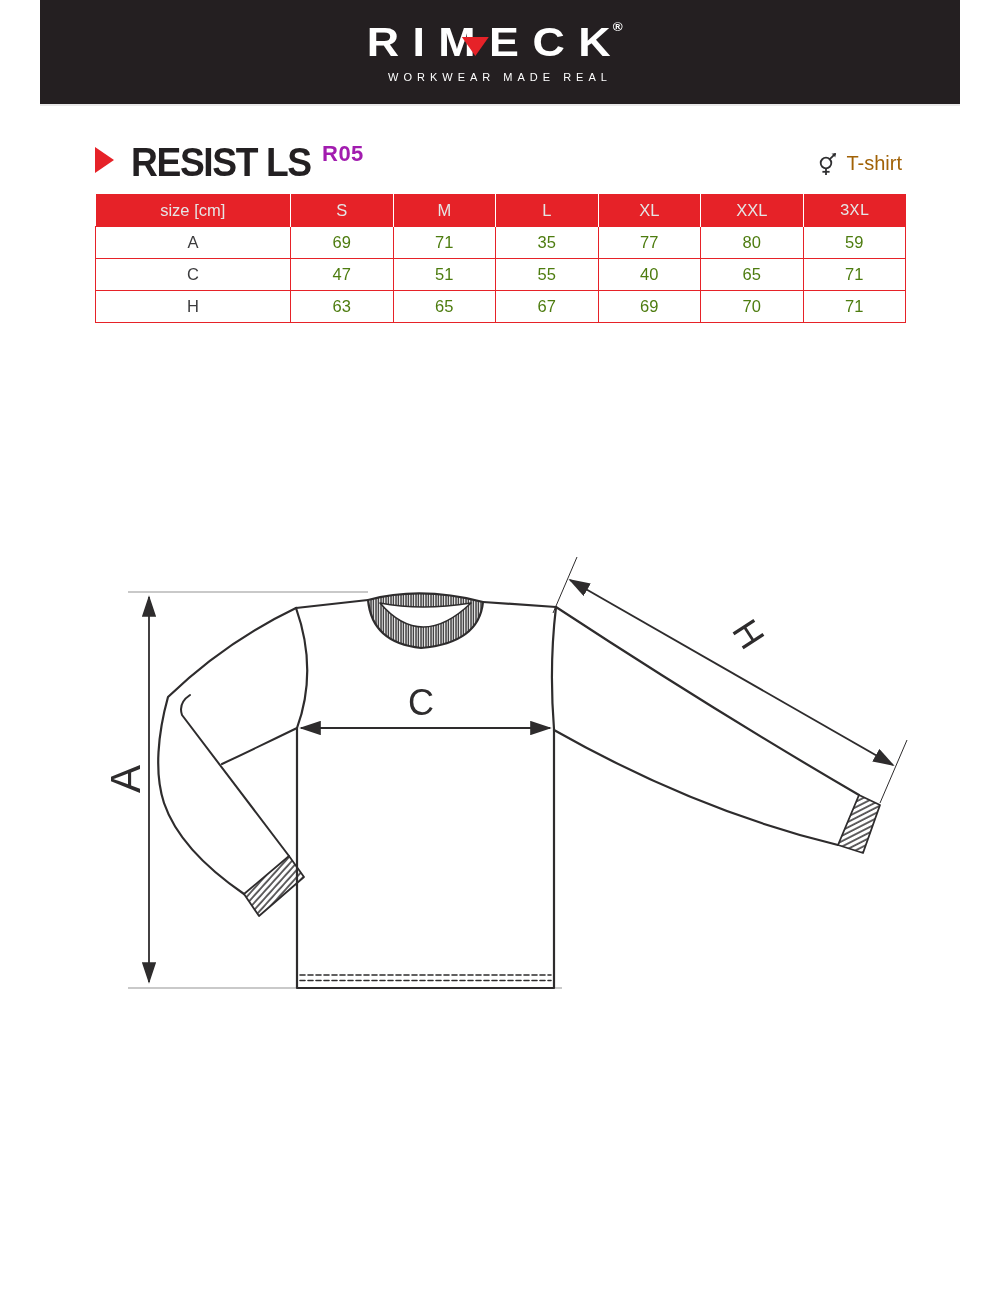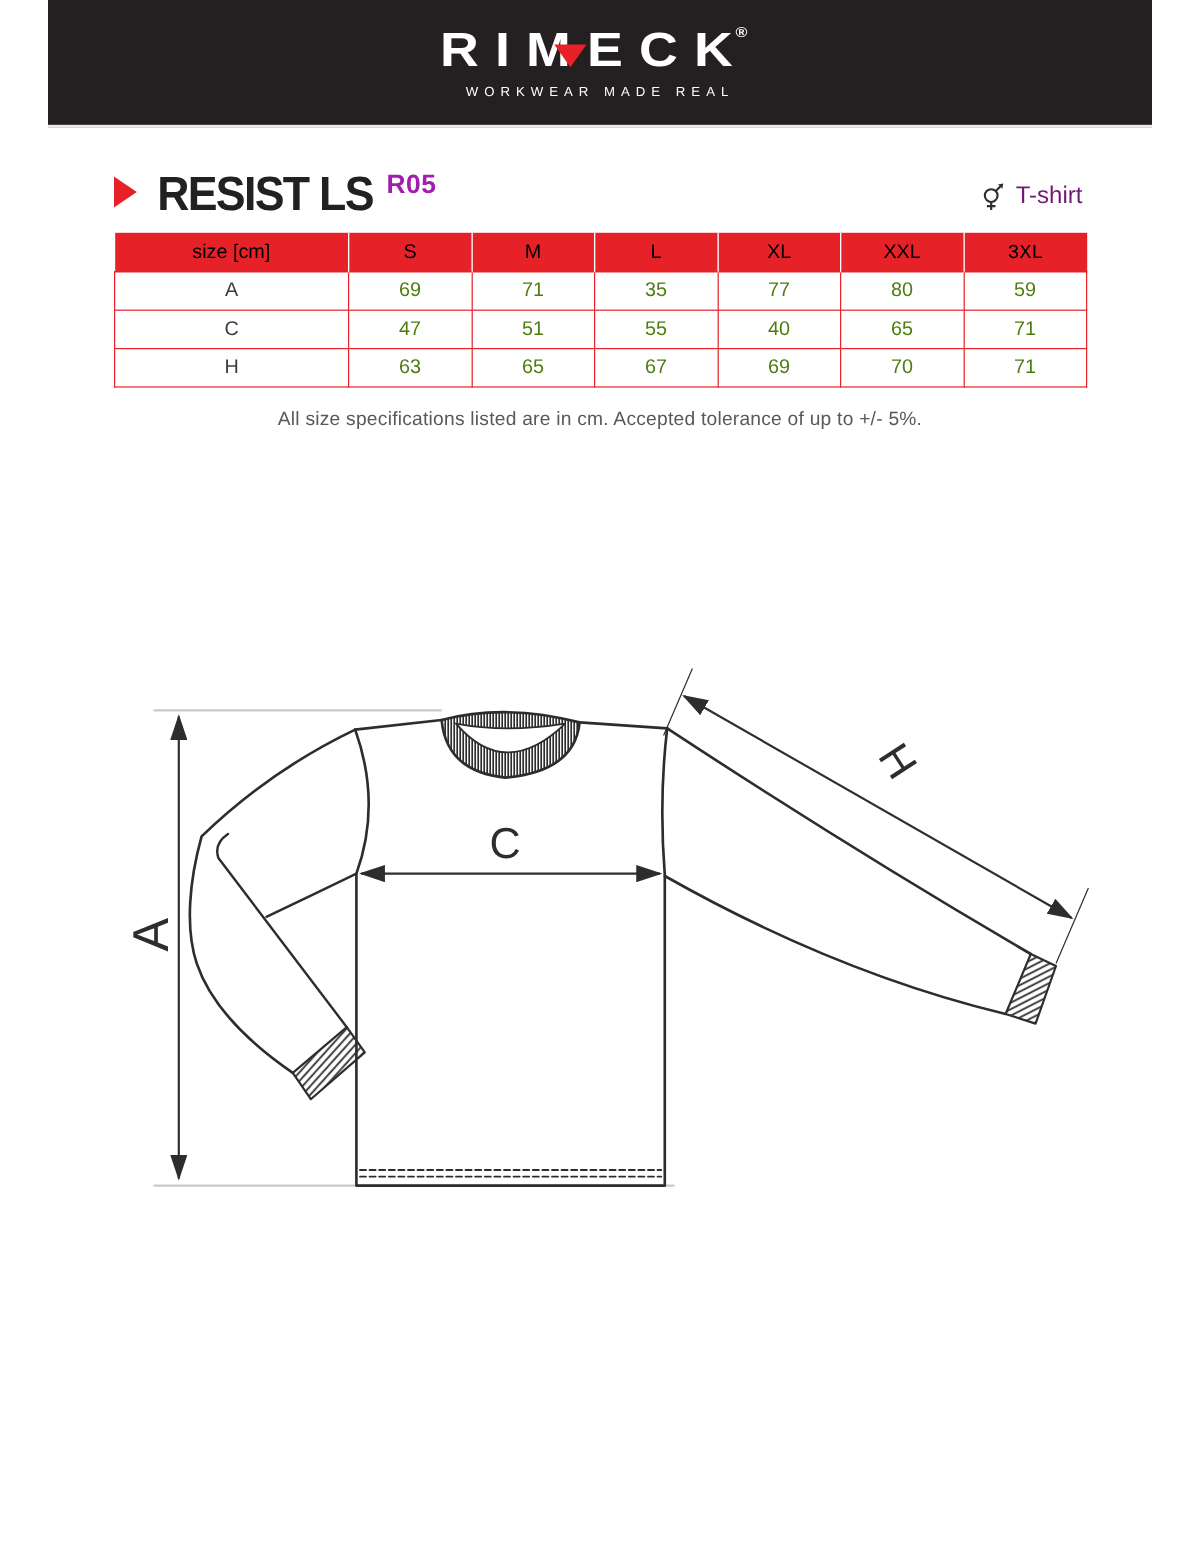"T-shirt" .category-label { color: #701a75 -> #a16207 }
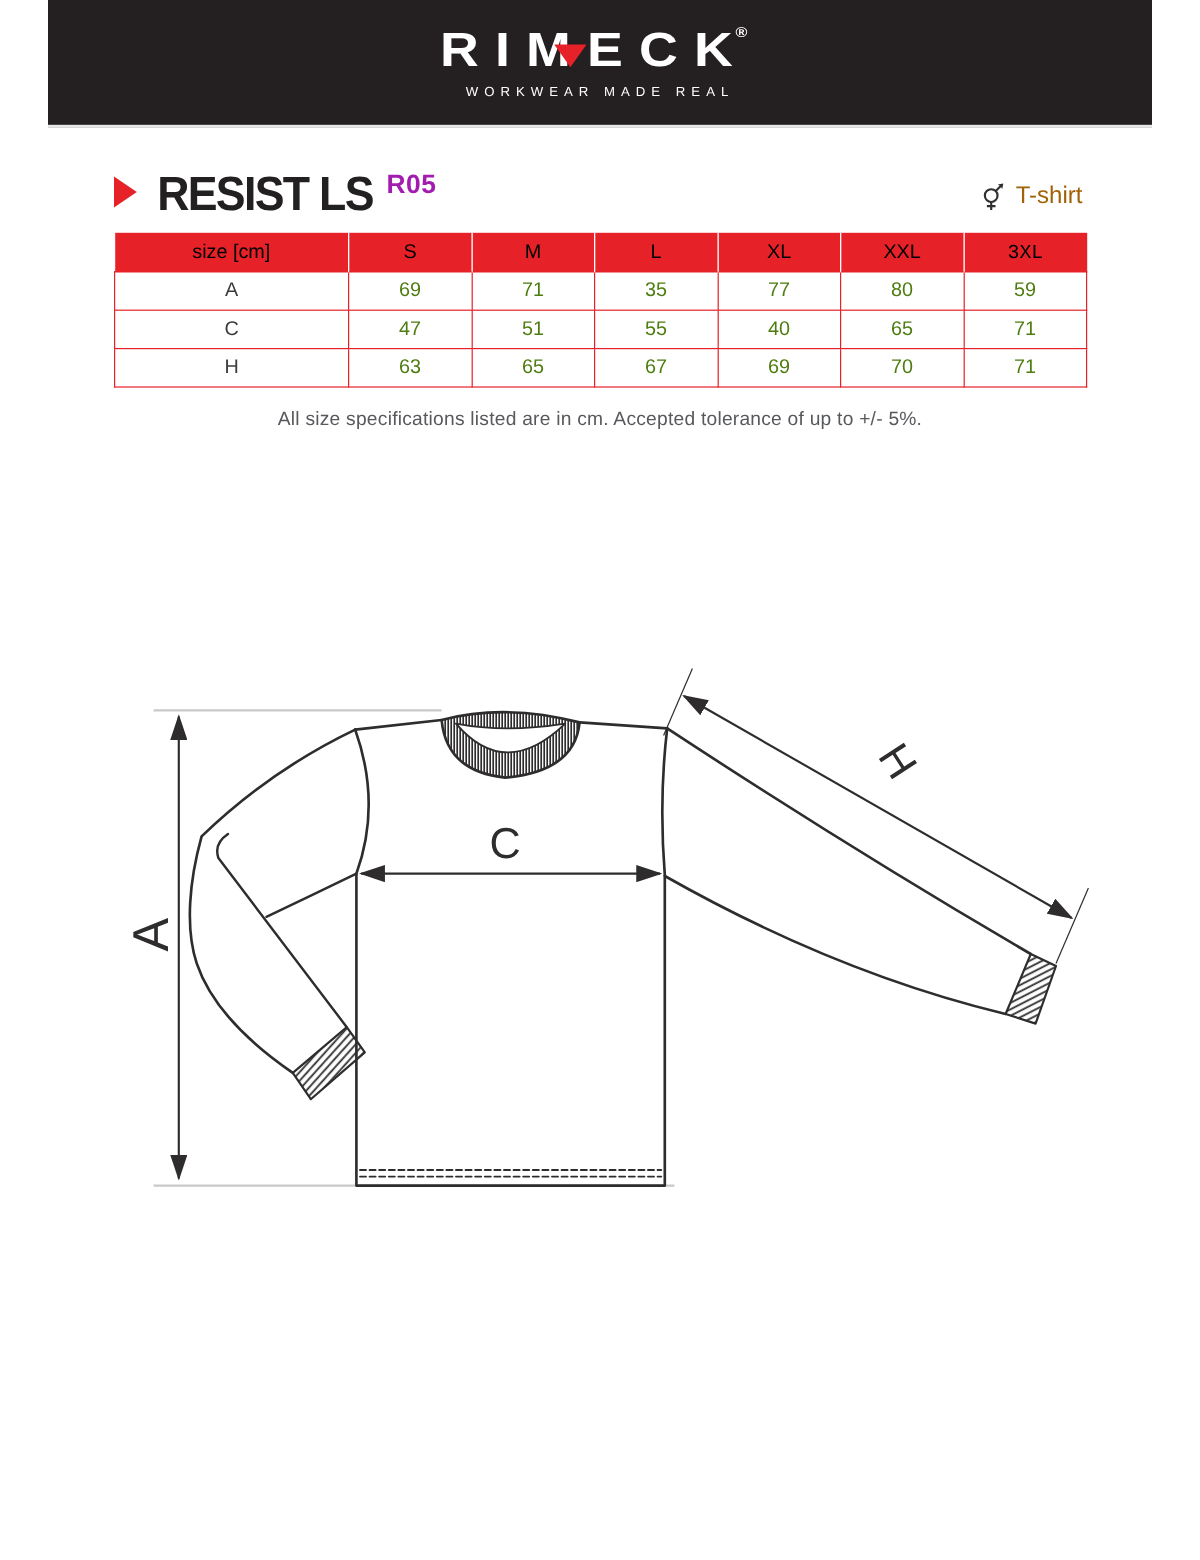"size [cm]" .size-table th { color: #000000 -> #e5e5e5 }
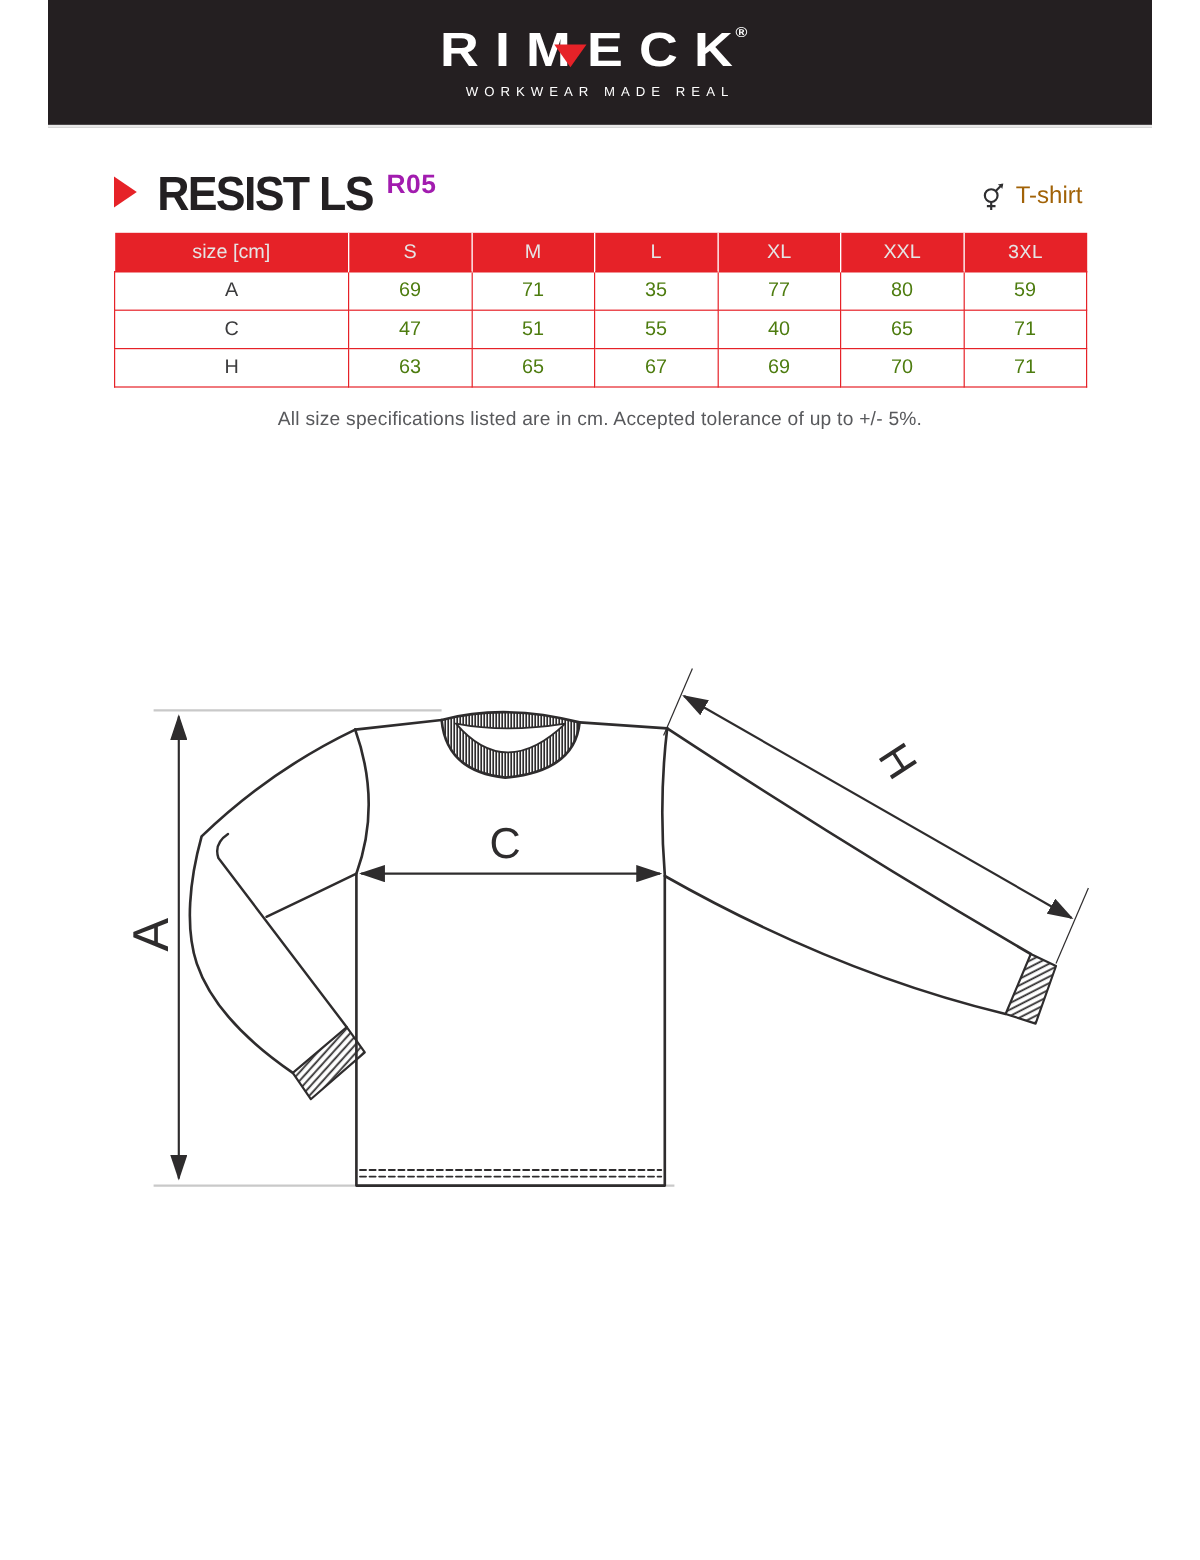"All size specifications listed are" div.note { html: <div>All size specifications listed are in cm. Accepted tolerance of up to +/- 5%.</div> -> none }
